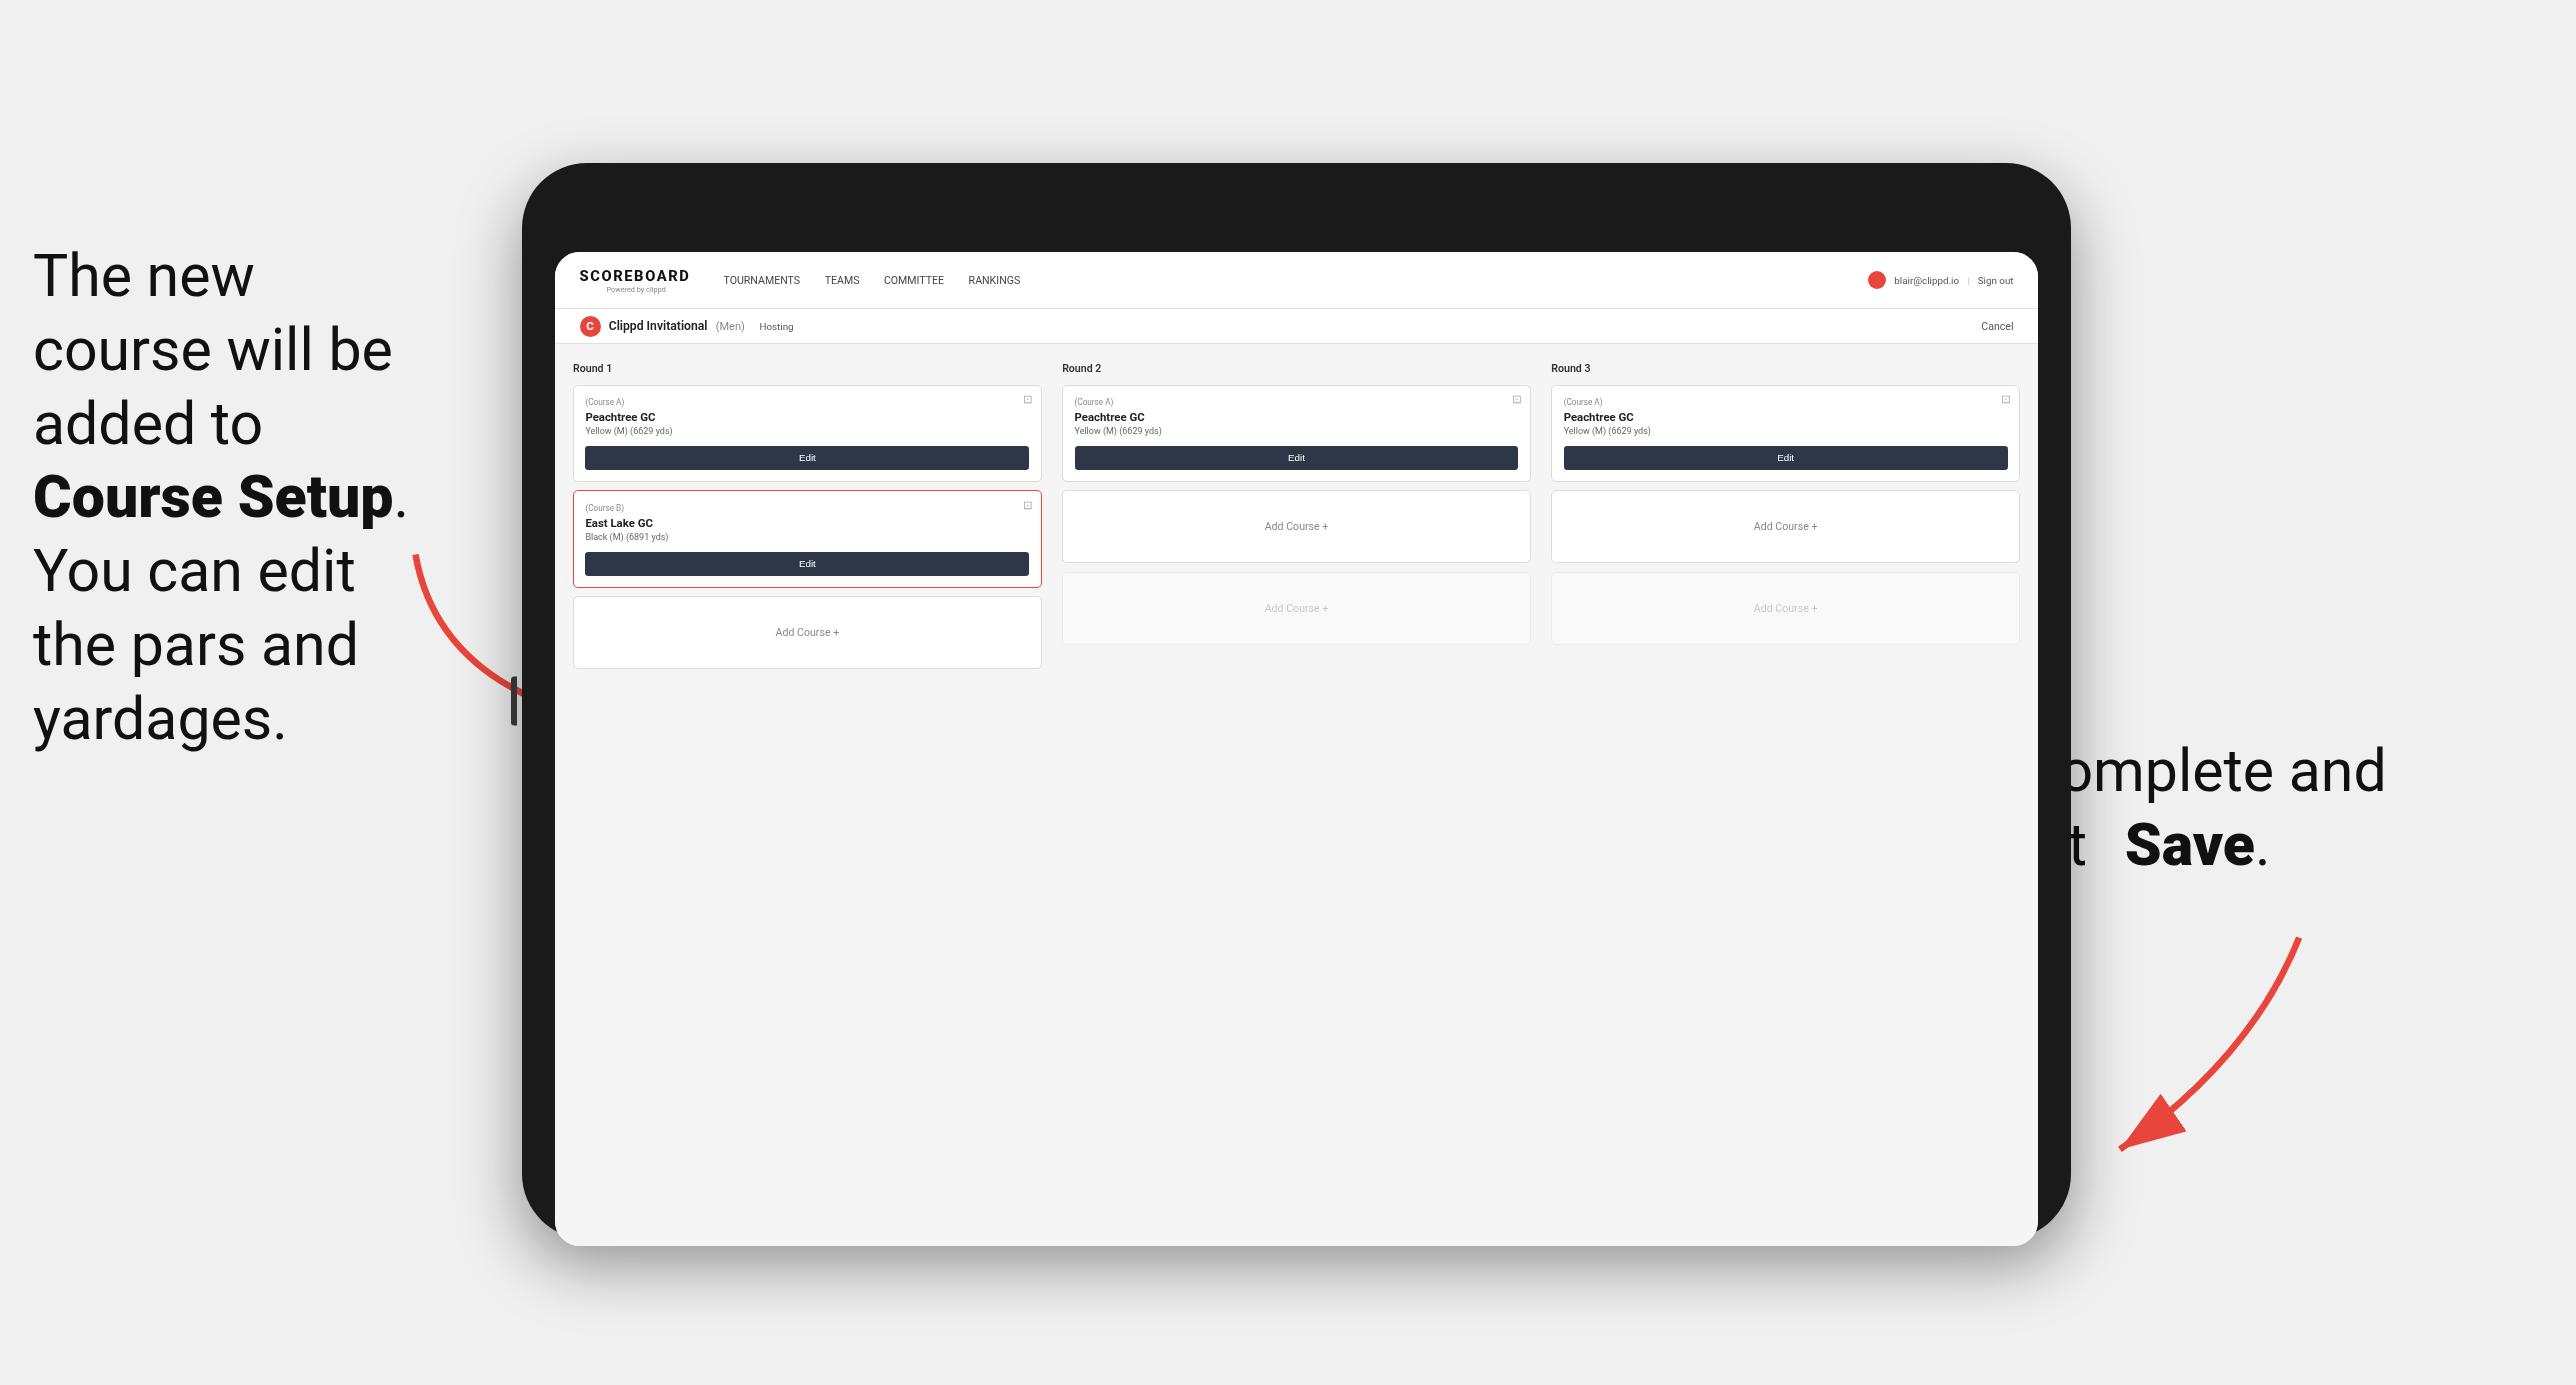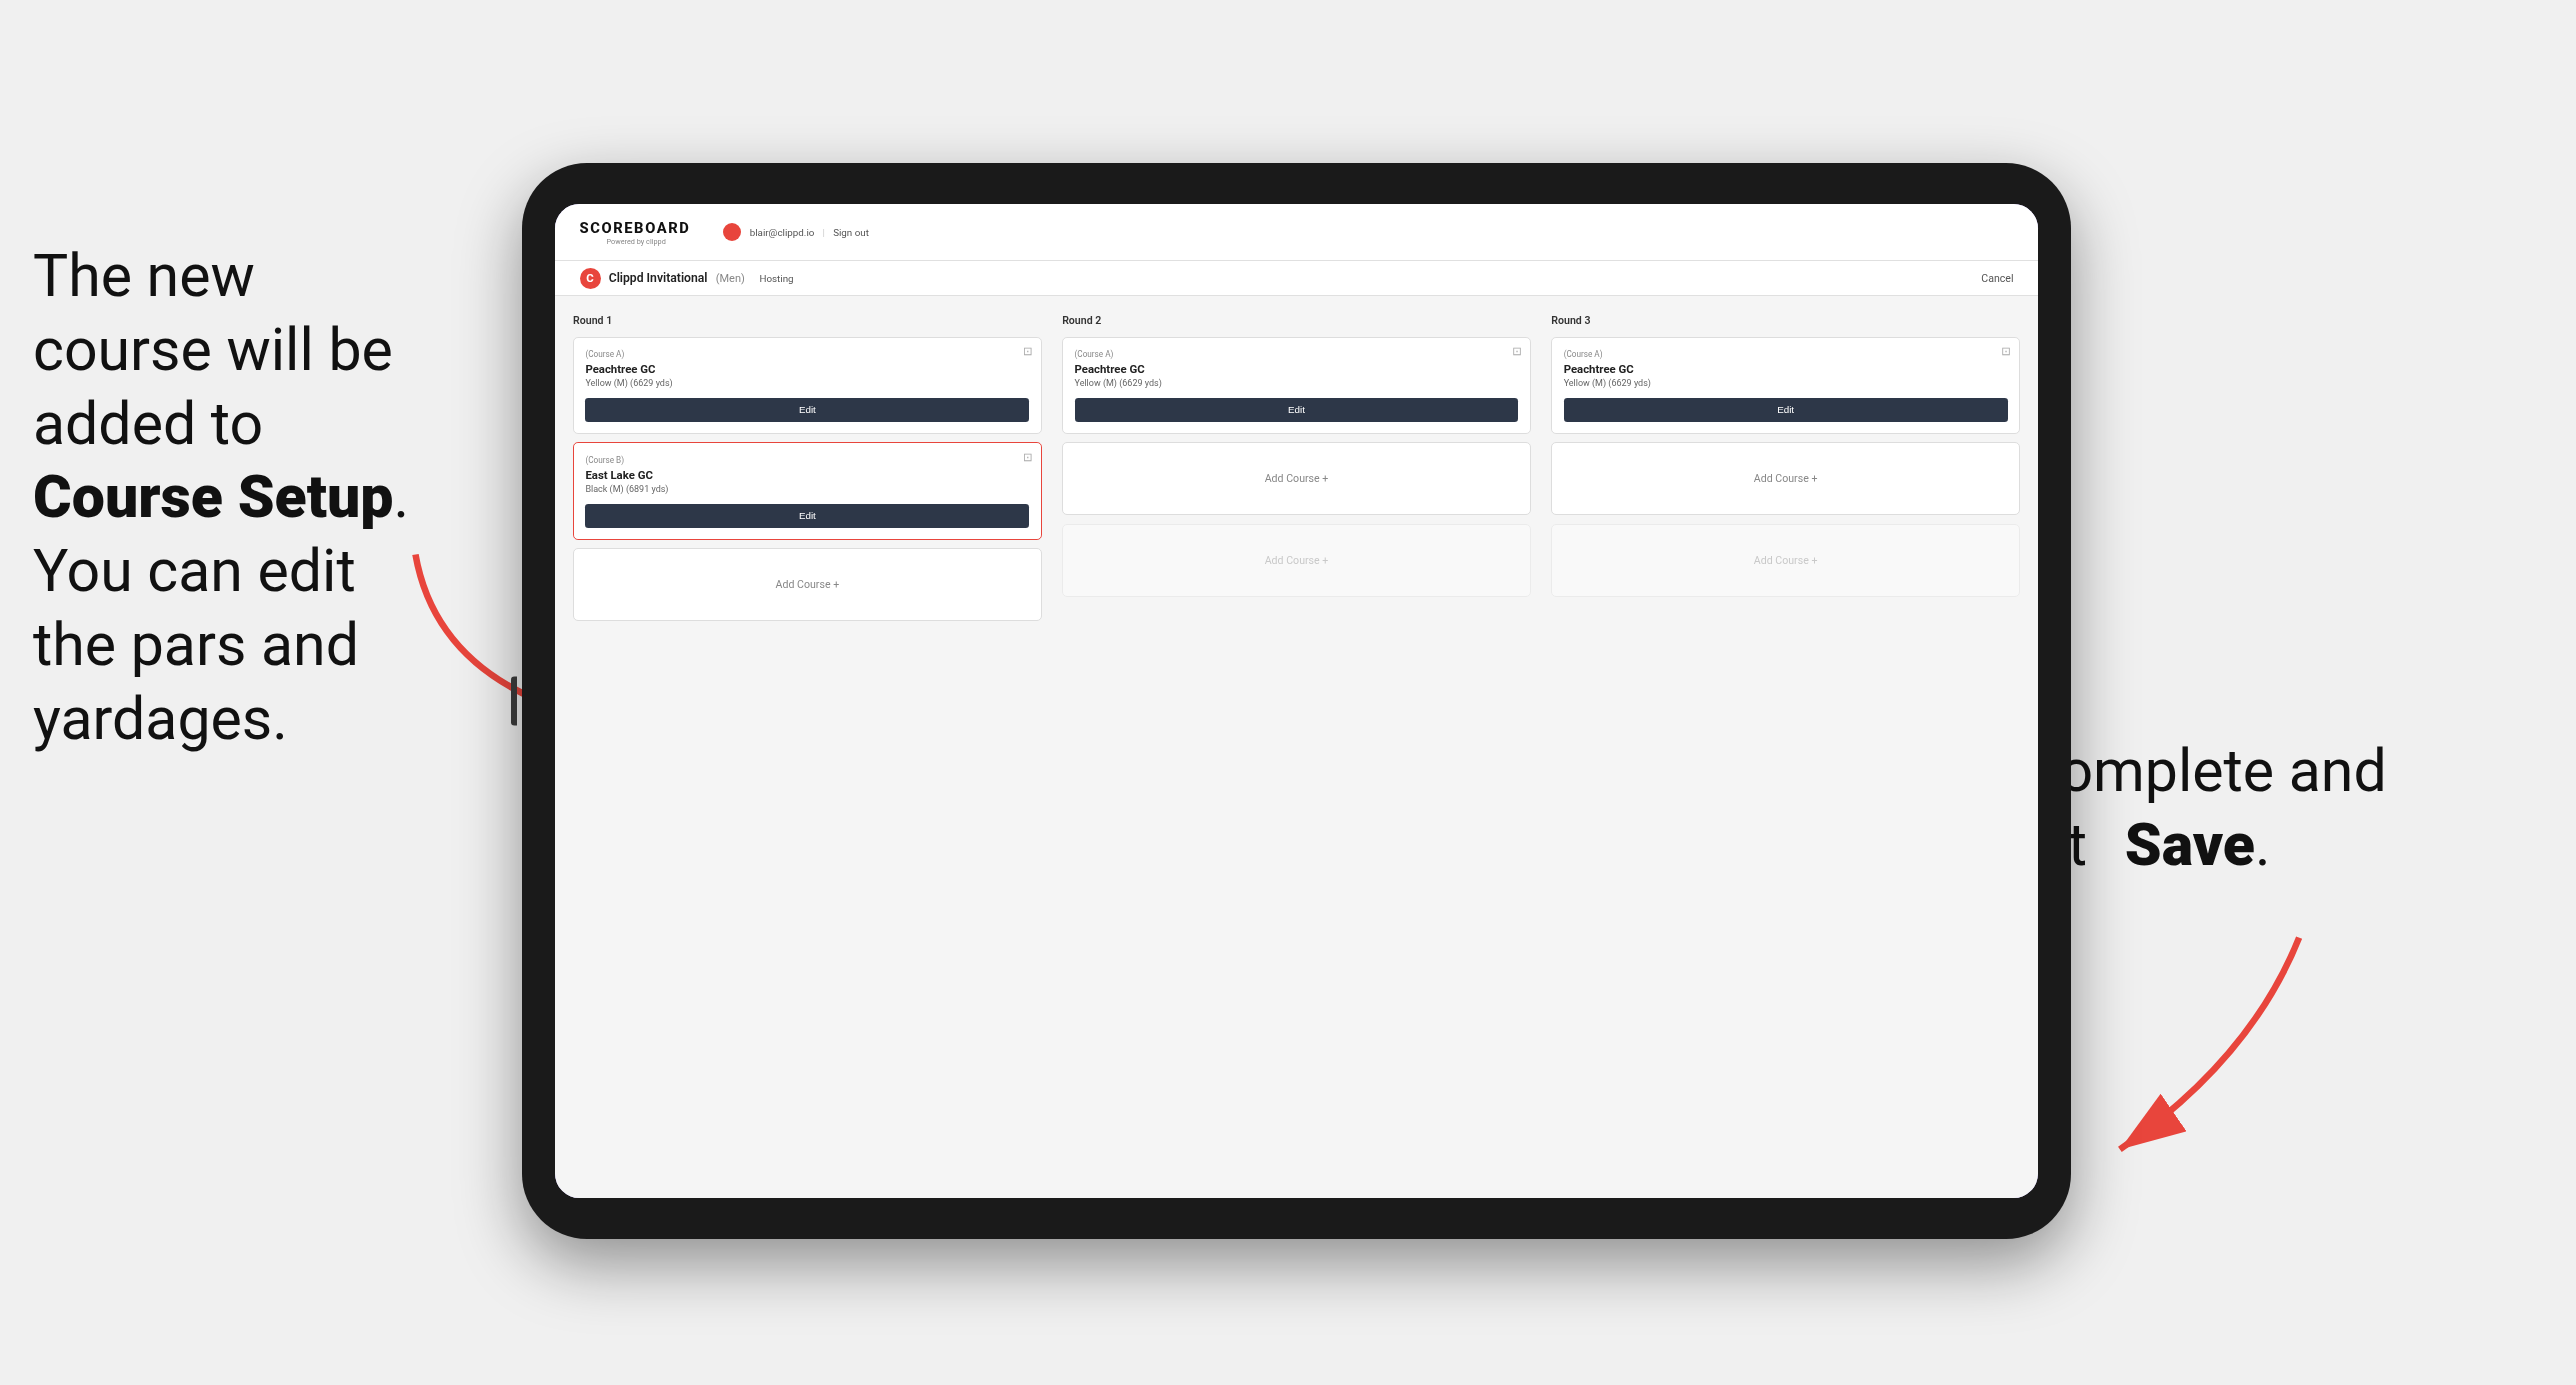"SCOREBOARD" .tablet-screen { margin-top: none -> 48px }
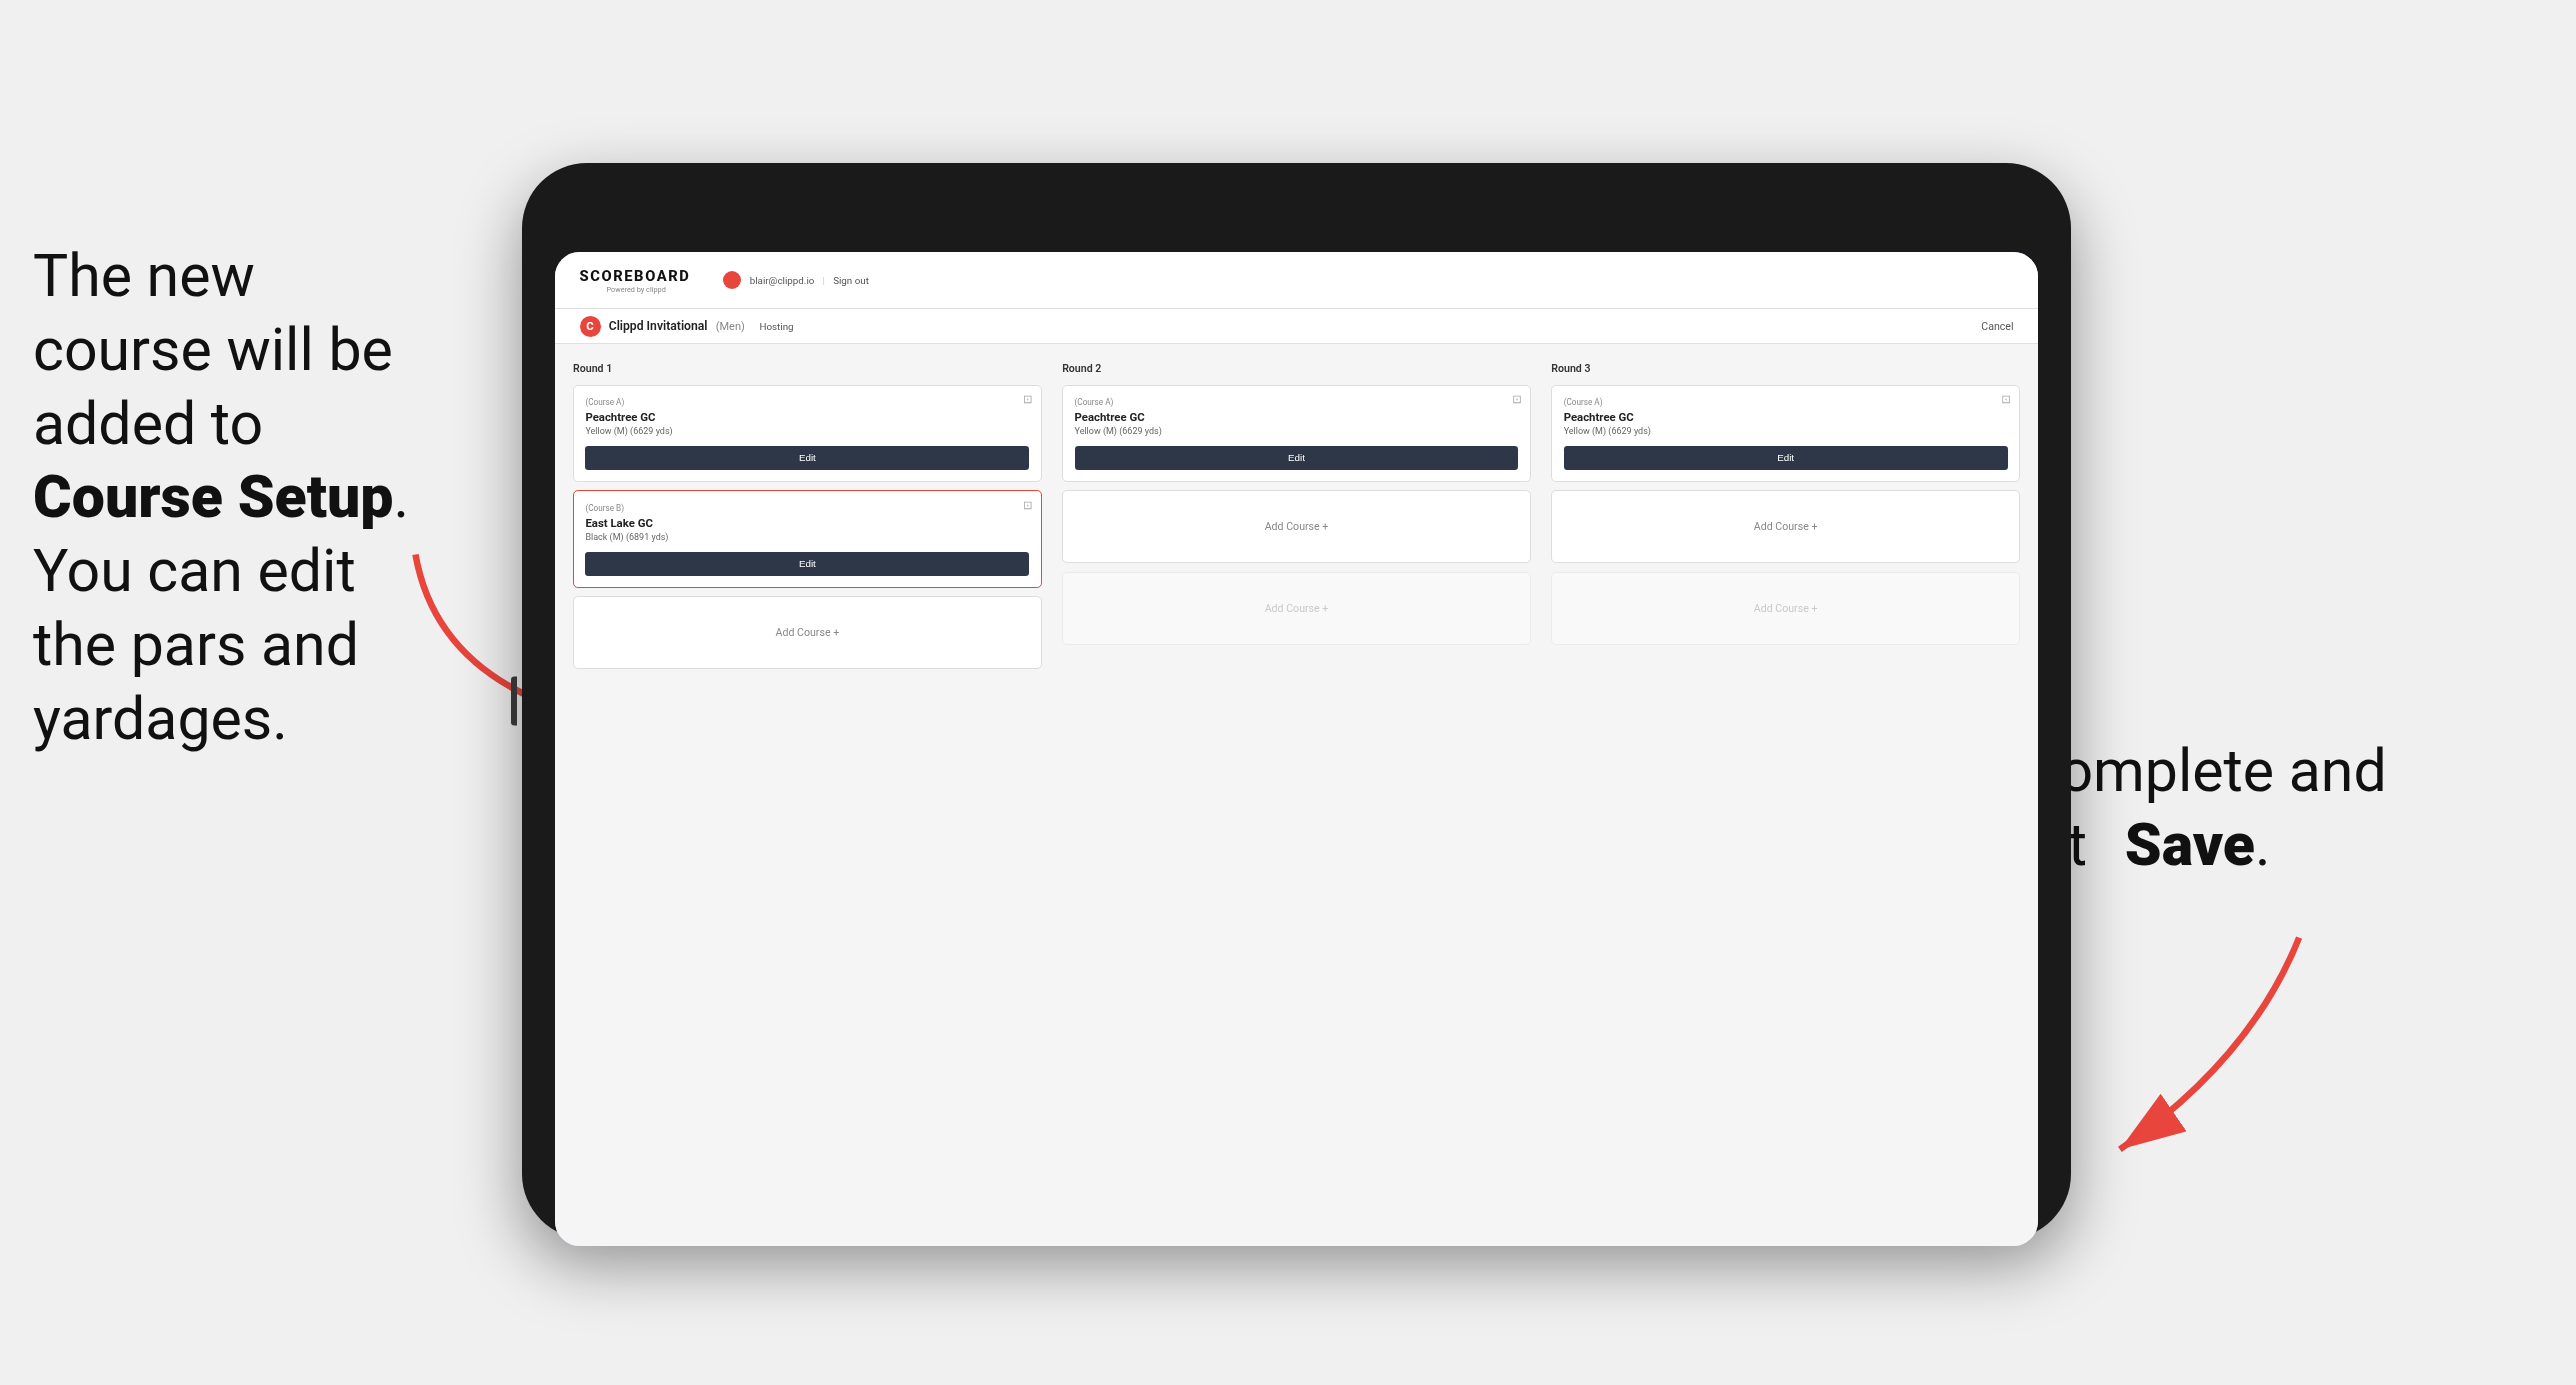"TOURNAMENTS" div.nav-links { html: none -> <div> <span>TOURNAMENTS</span> <span>TEAMS</span> <span>COMMITTEE</span> <span>RANKINGS</span> </div> }
